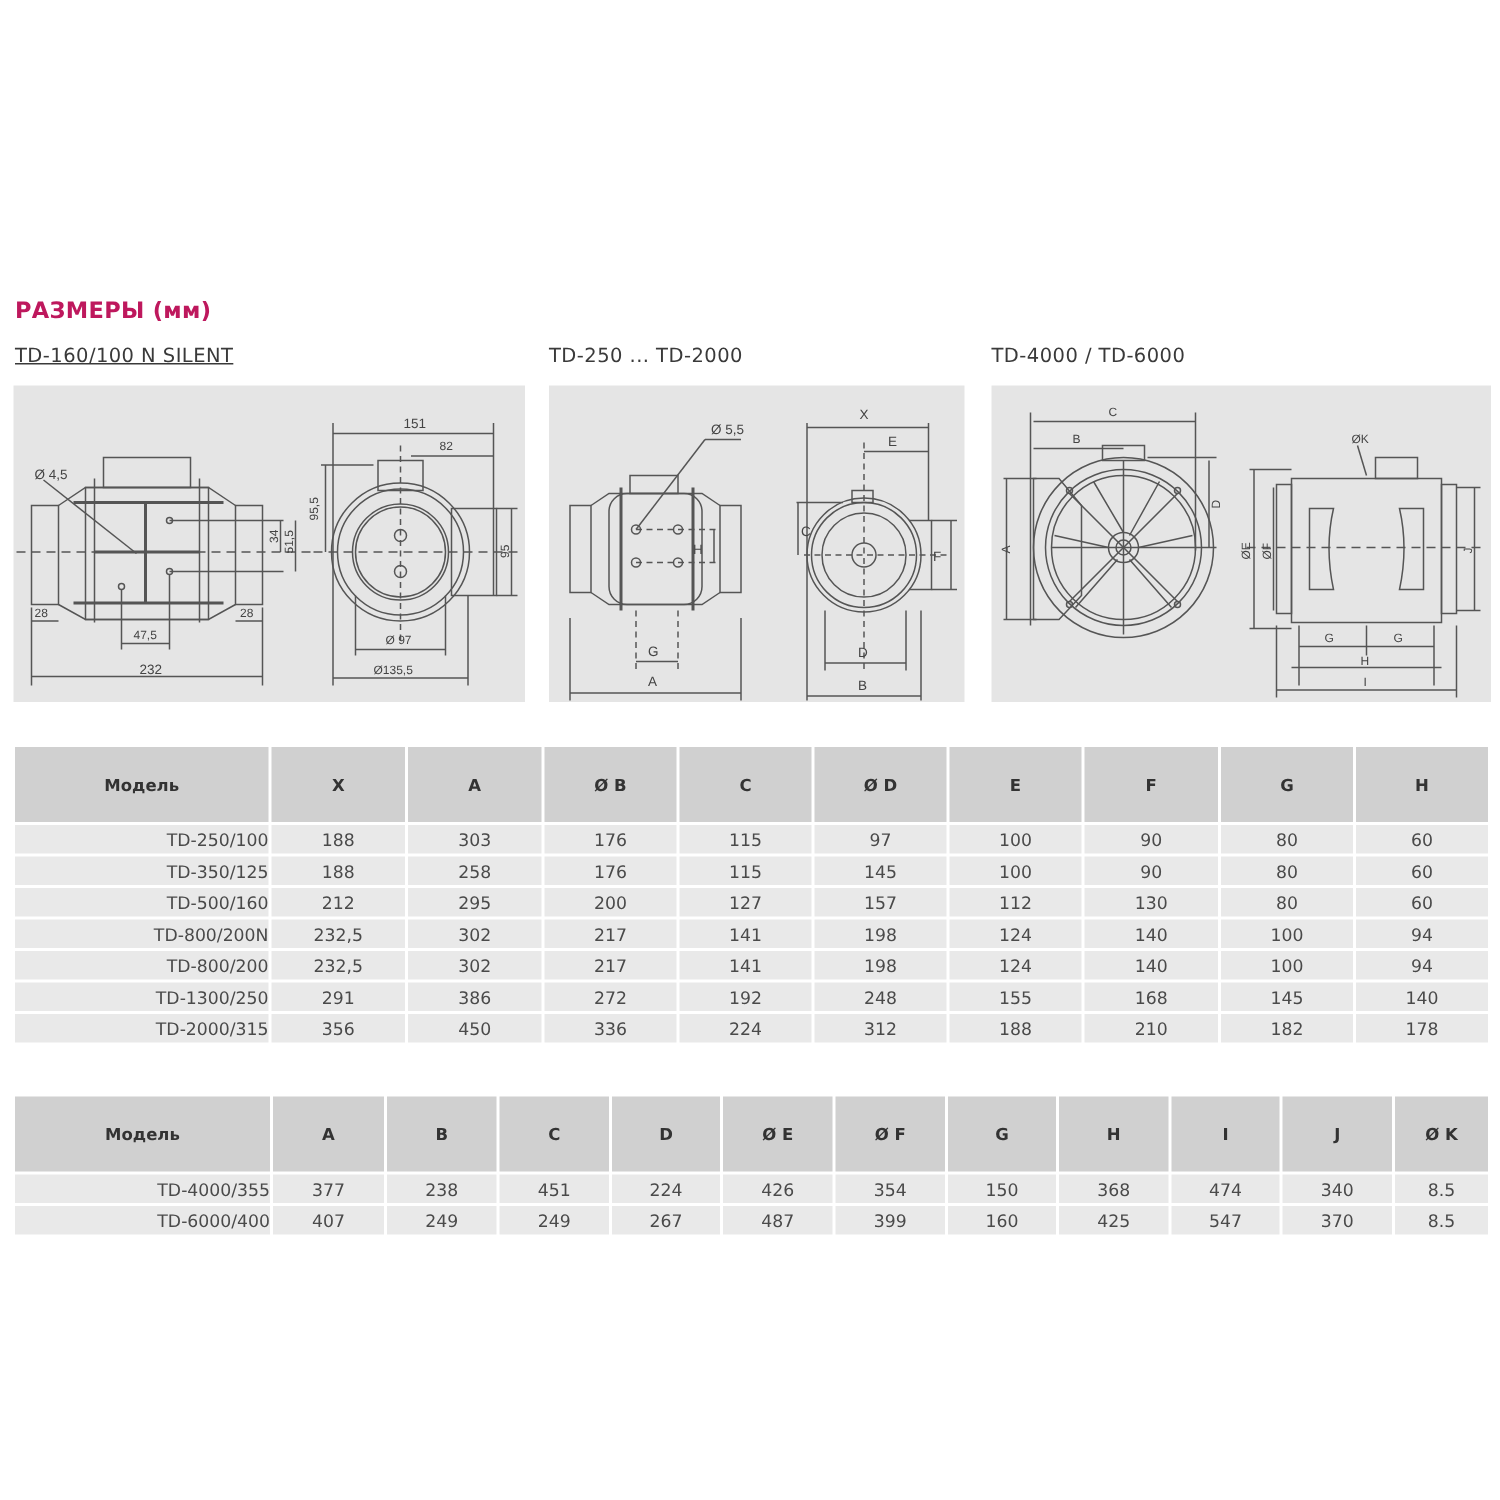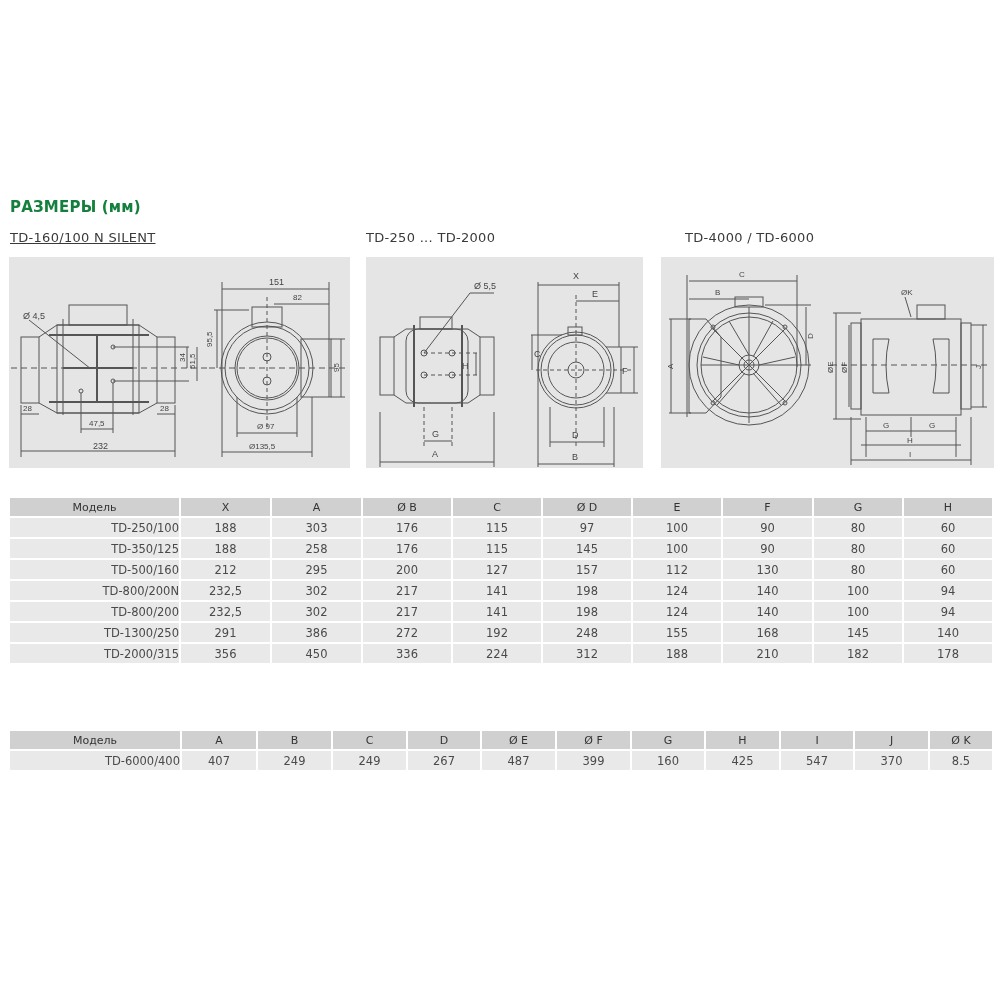"РАЗМЕРЫ (мм)" .title { color: #15803d -> #be185d }
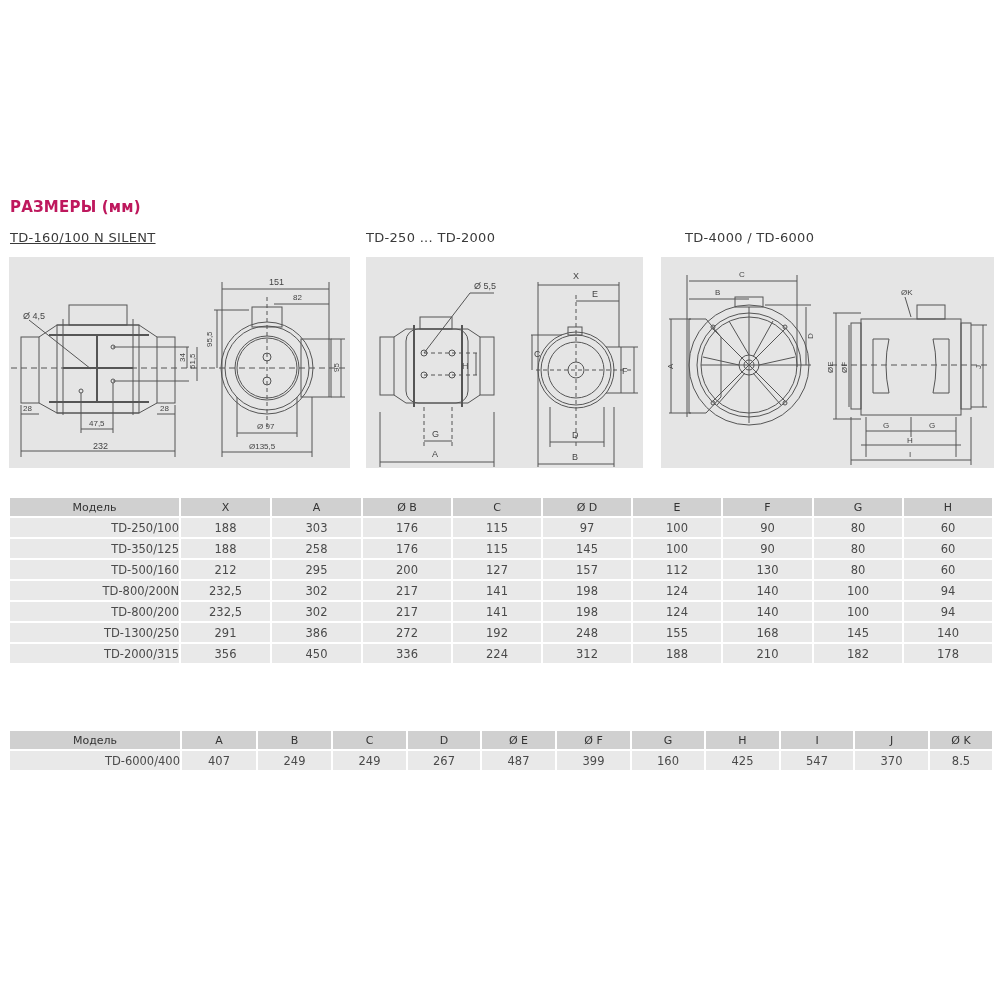"TD-4000 / TD-6000" div.sub { margin-left: 24px -> none }
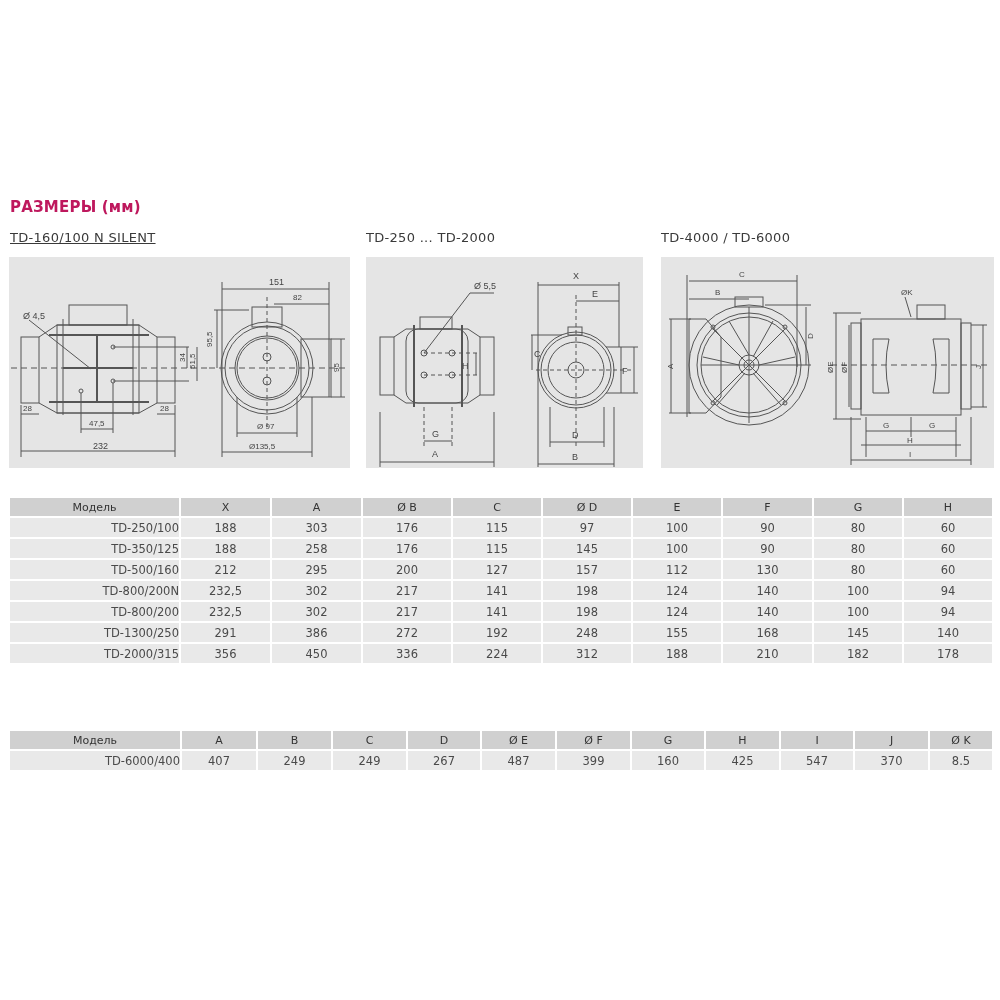"Модель" th { font-weight: normal -> bold; padding: 0 -> 16px }
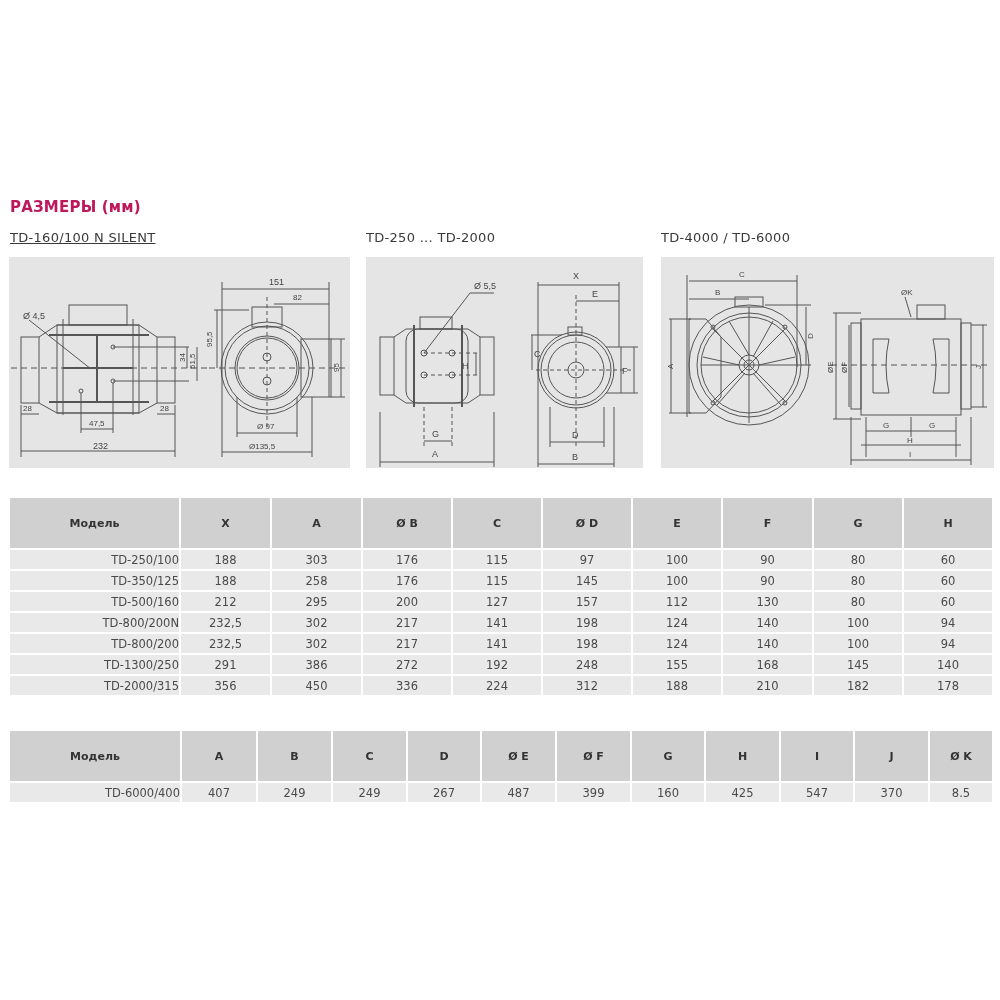"TD-4000/355" tr { html: none -> <tr> <td>TD-4000/355</td> <td>377</td> <td>238</td> <td>451</td> <td>224</td> <td>426</td> <td>354</td> <td>150</td> <td>368</td> <td>474</td> <td>340</td> <td>8.5</td> </tr> }
